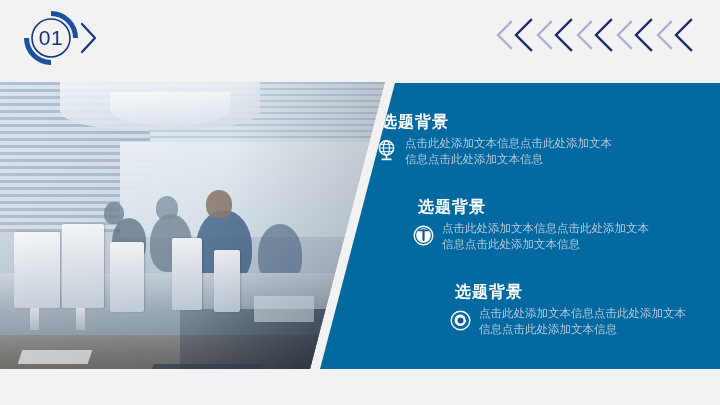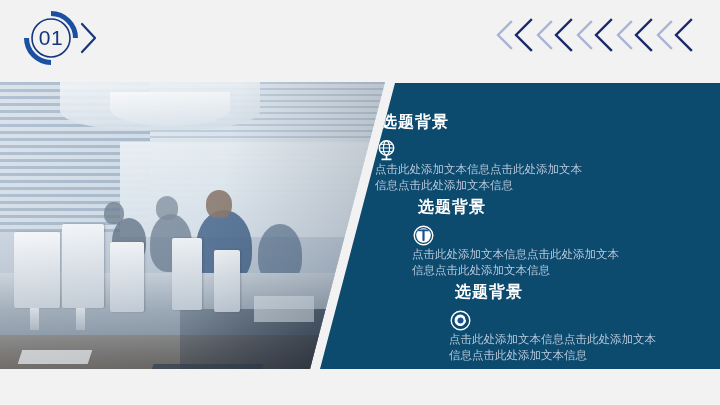"选题背景" #blue-panel { background: #0c4a6e -> #0369a1 }
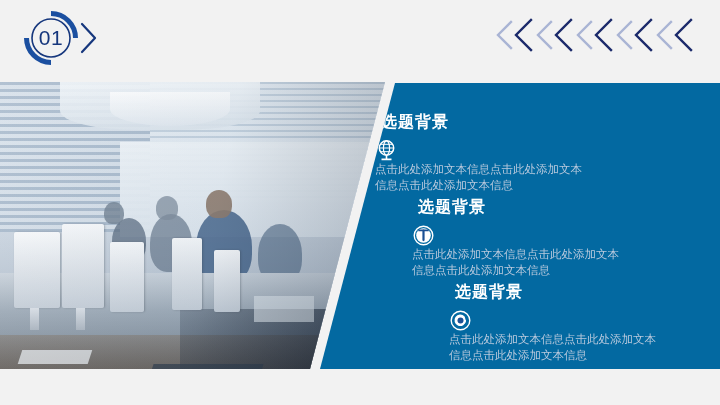"点击此处添加文本信息点击此处添加文本" .block-row { flex-direction: column -> none }
